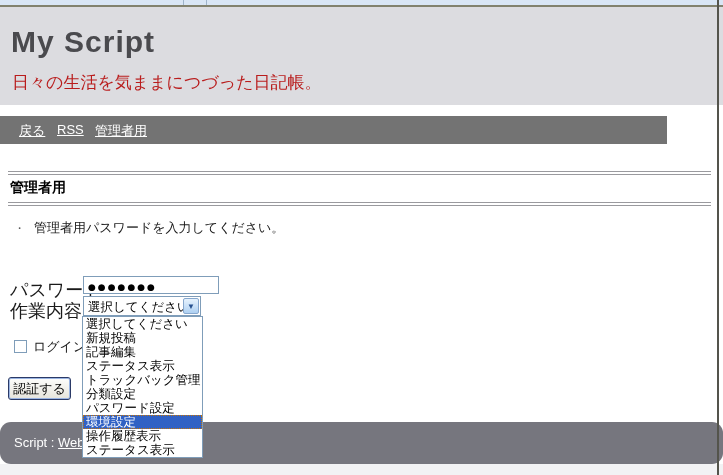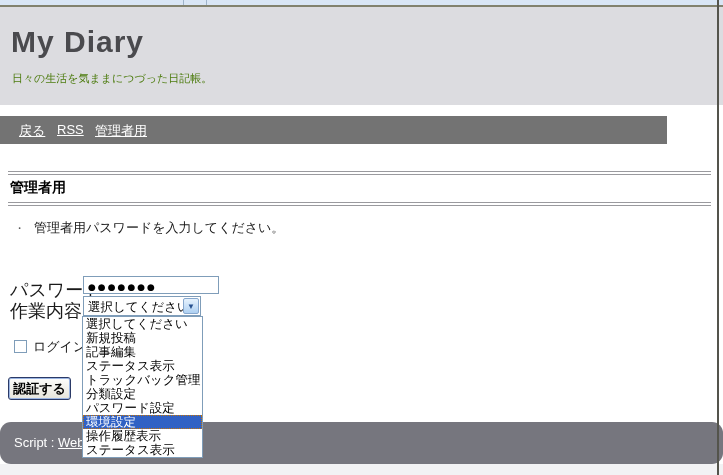"My Diary" div.site-title { text: Diary -> Script }
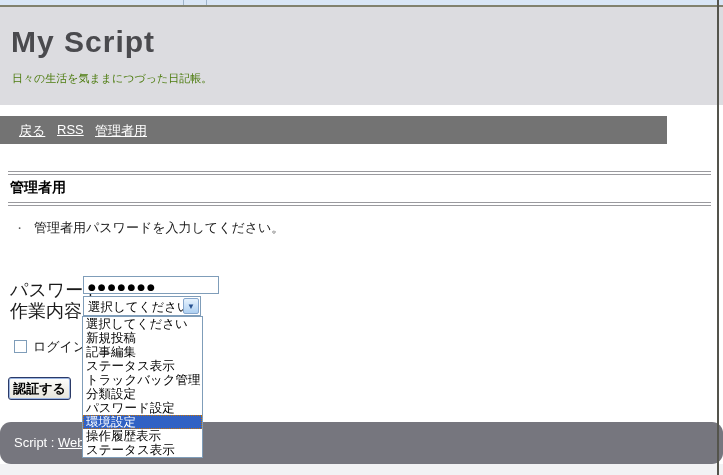"日々の生活を気ままにつづった日記帳。" .site-subtitle { color: #4d7c0f -> #b91c1c; font-size: 11px -> 17px }
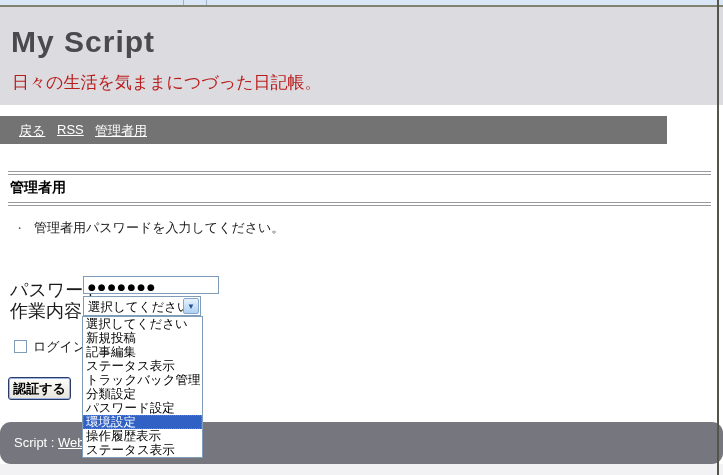"認証する" .submit-btn { font-weight: bold -> none }
